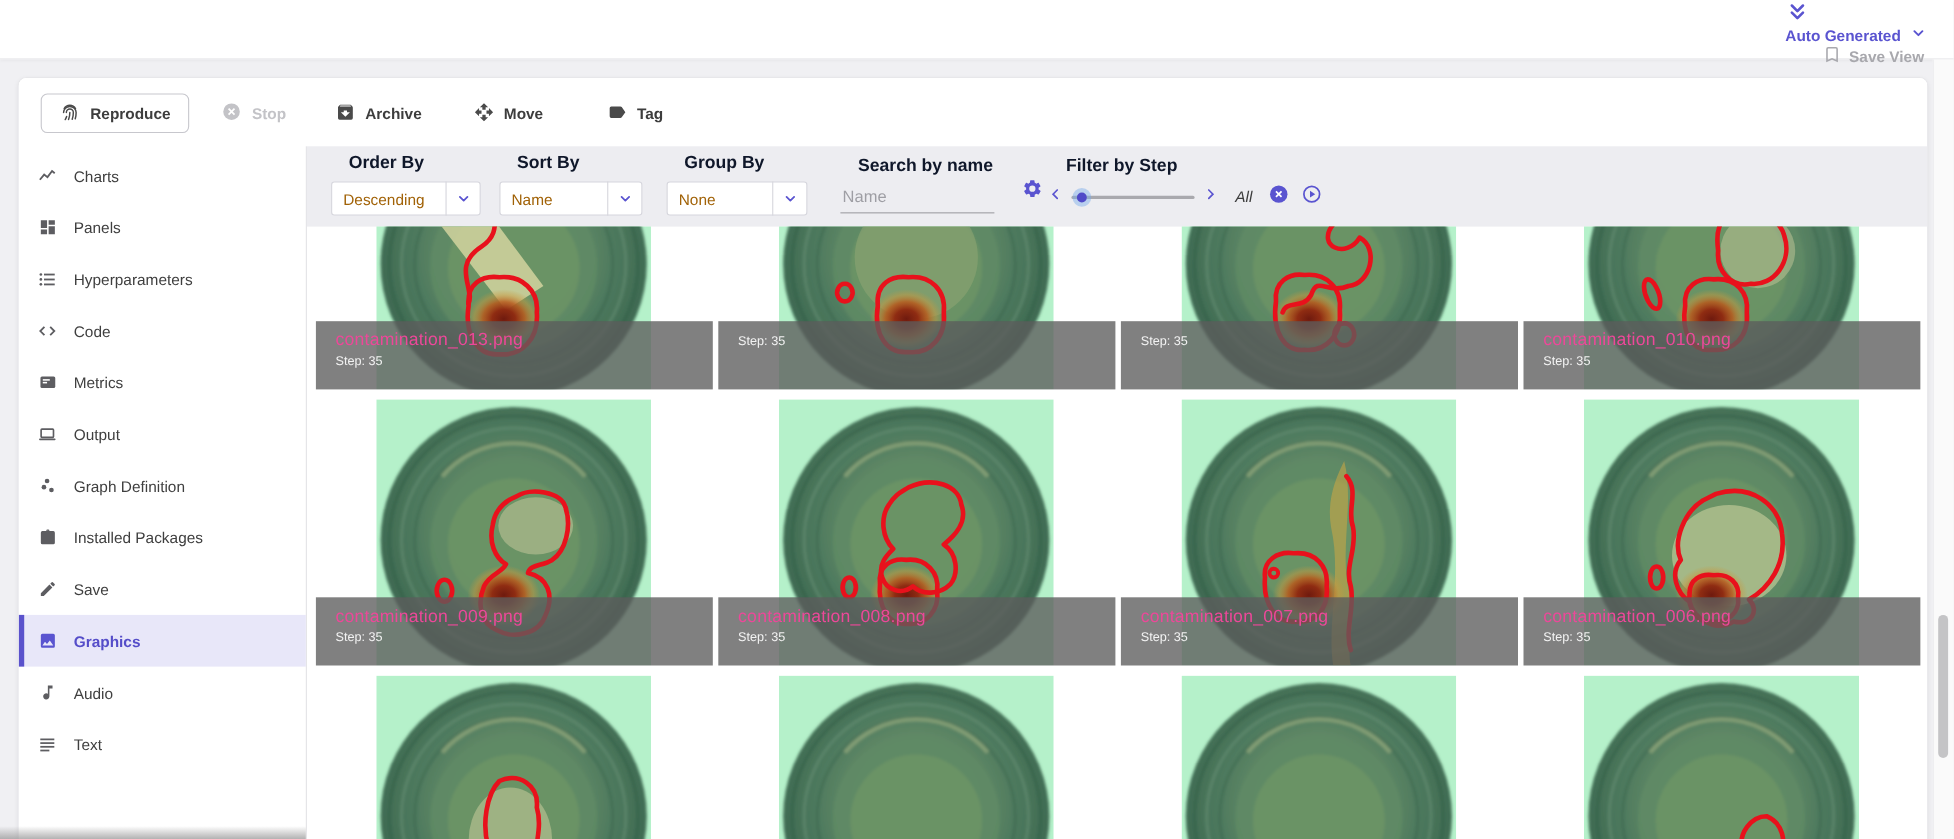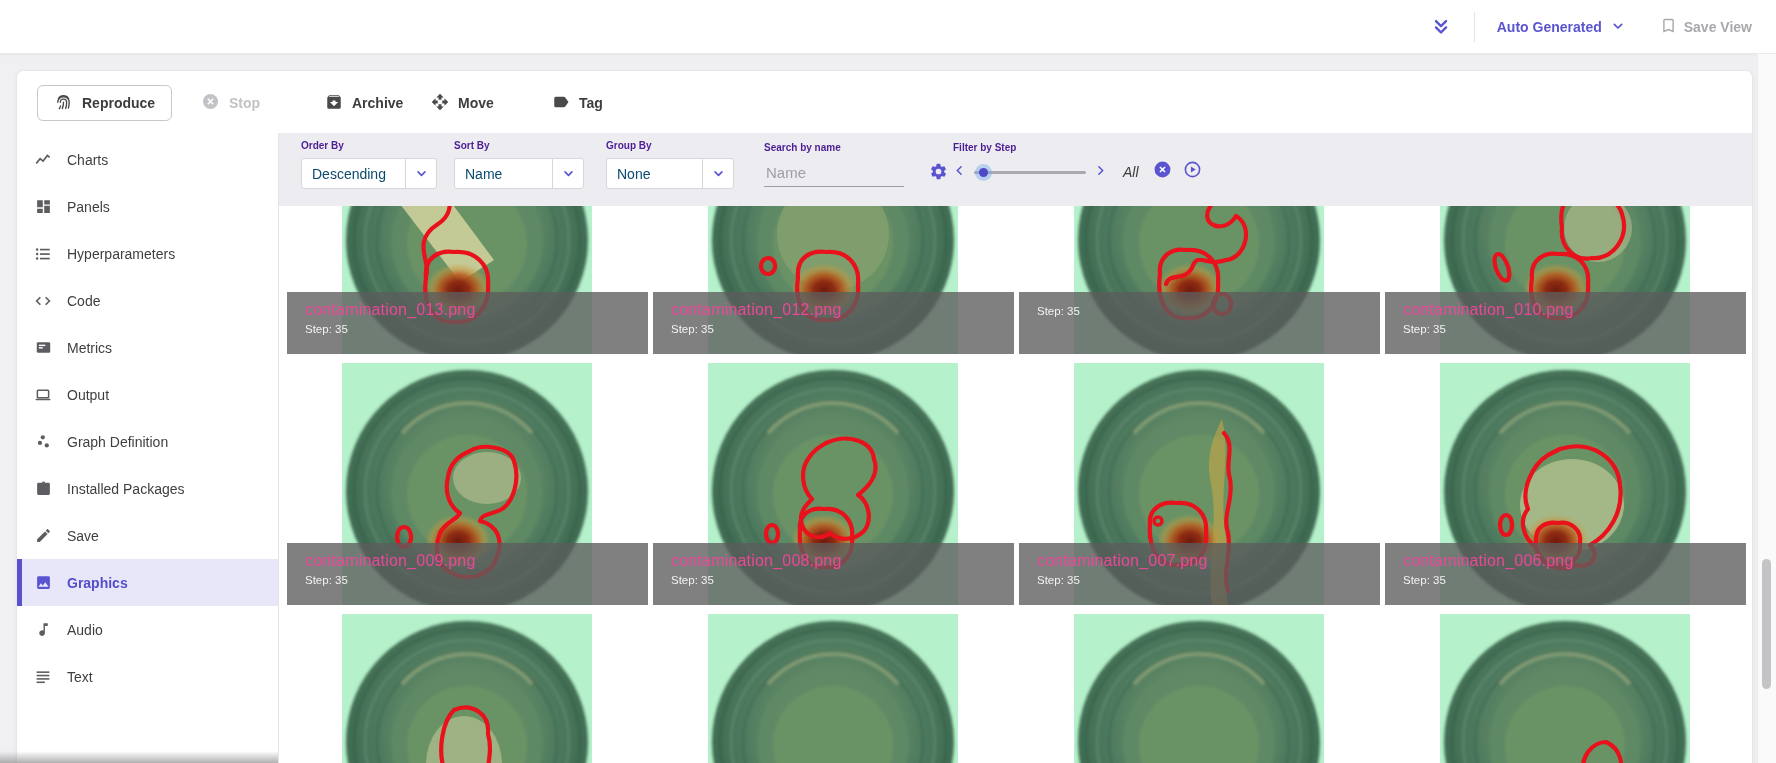"Auto Generated" .topbar-right { align-items: center -> flex-start; flex-direction: none -> column }
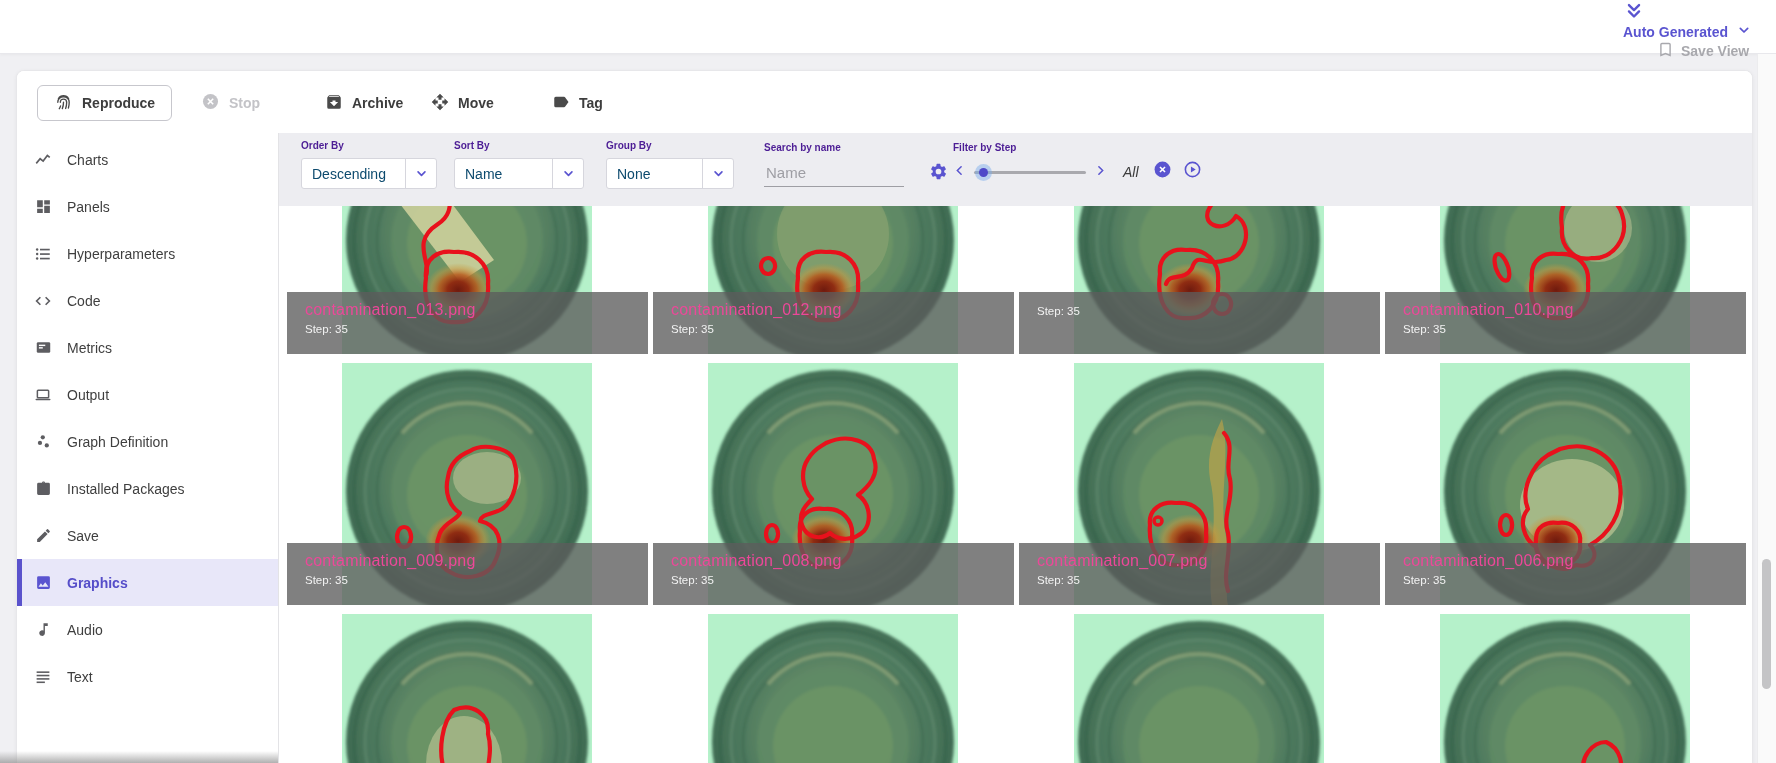"Archive" div.tbtn { left: 308px -> 288px }
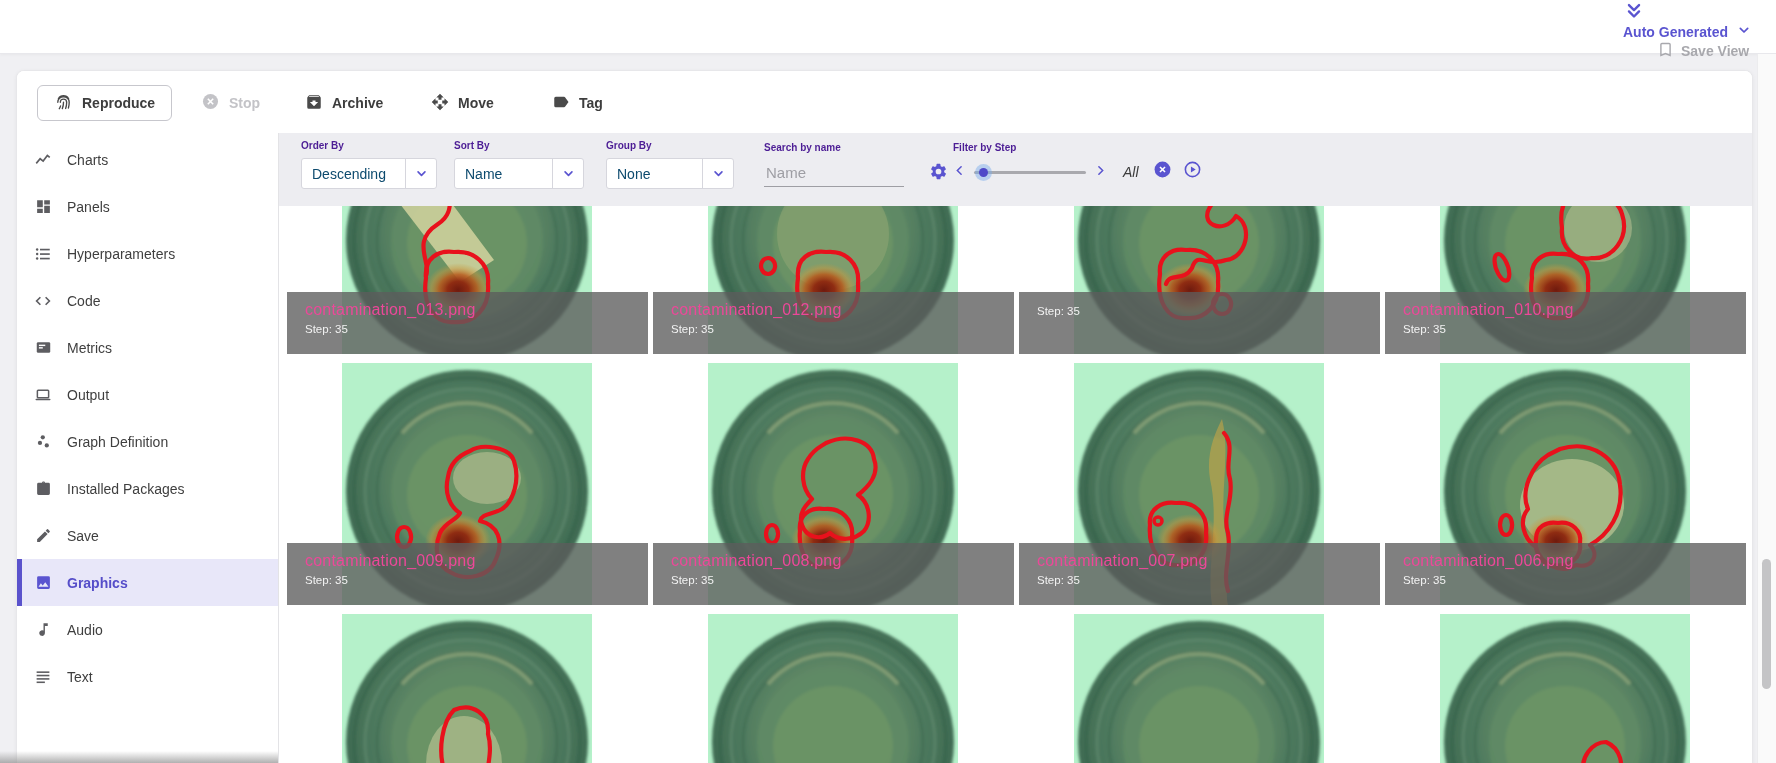"Order By" .flabel { color: #4c1d95 -> #0f172a; font-size: 10px -> 16px; margin-left: none -> 16px }
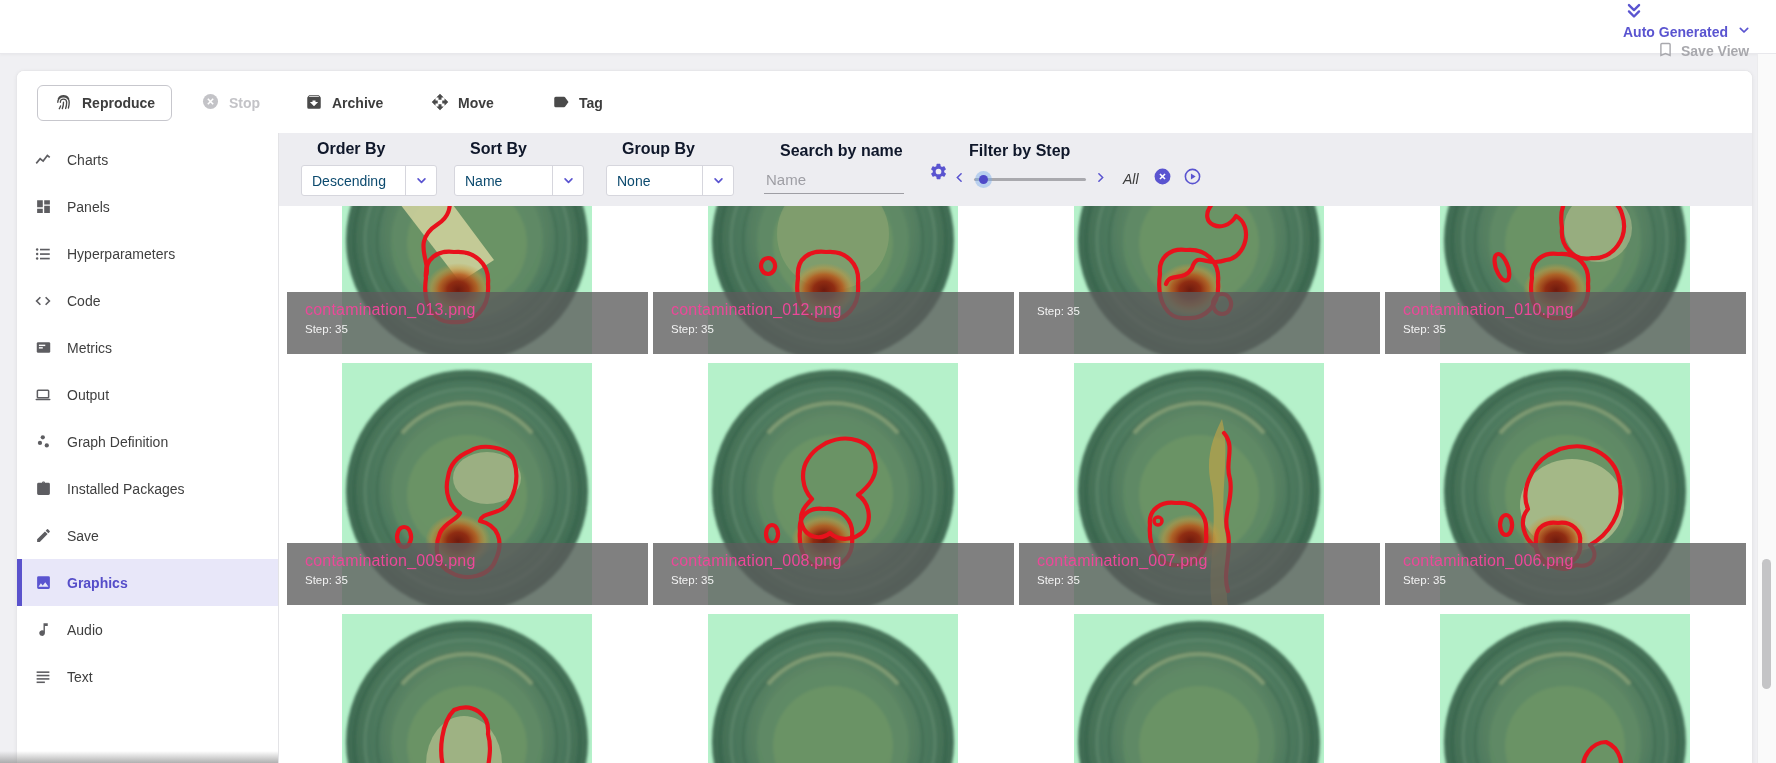"Descending" .fselect .val { color: #0c4a6e -> #a16207 }
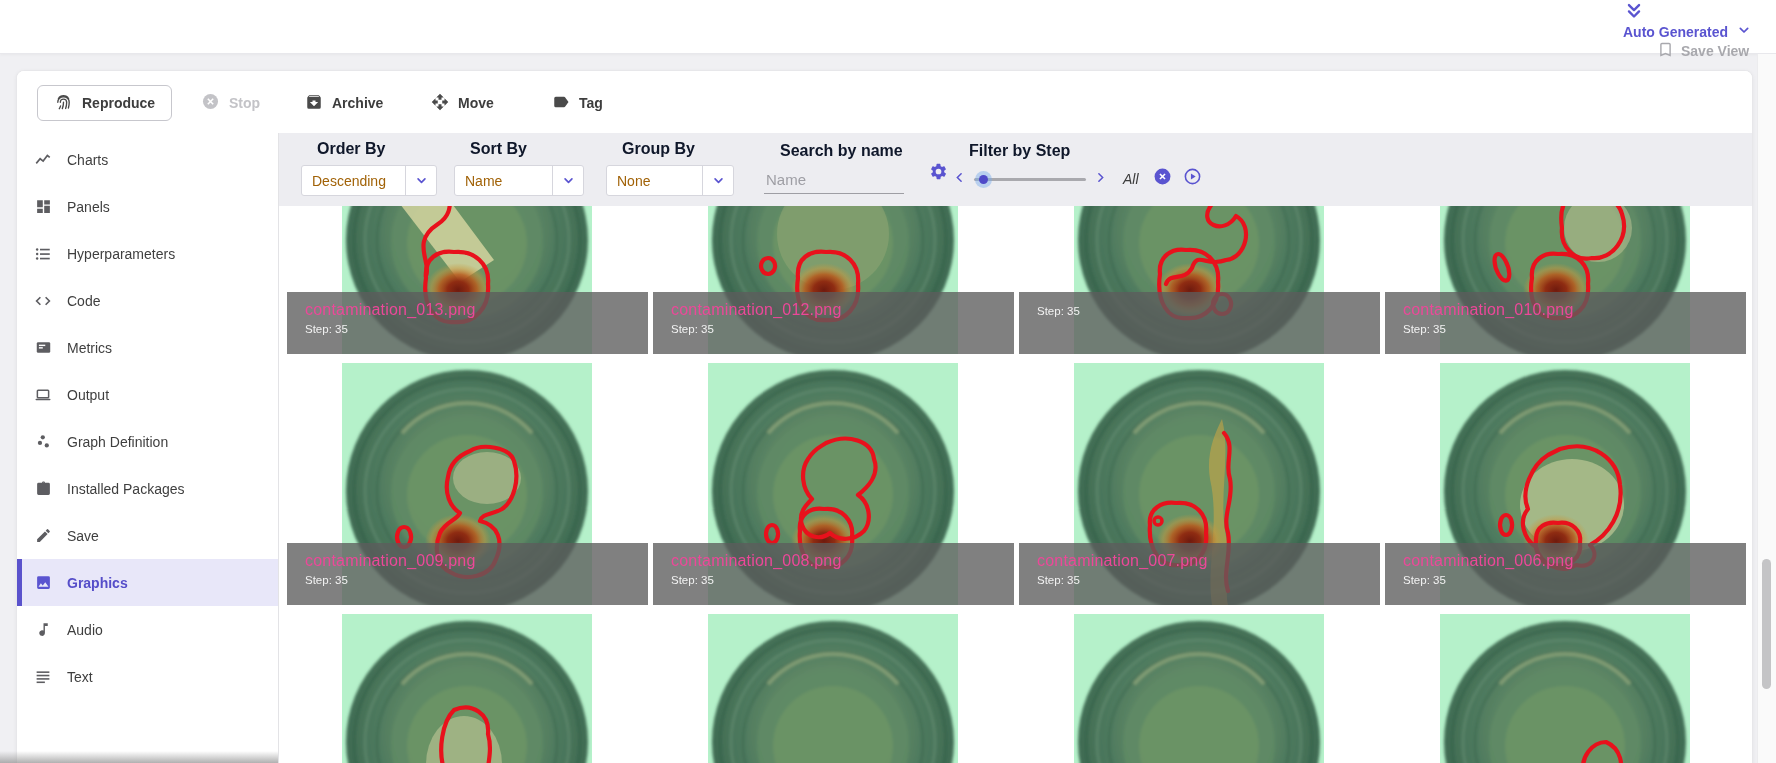"contamination_012.png" div.nm { html: <div>contamination_012.png</div> -> none }
